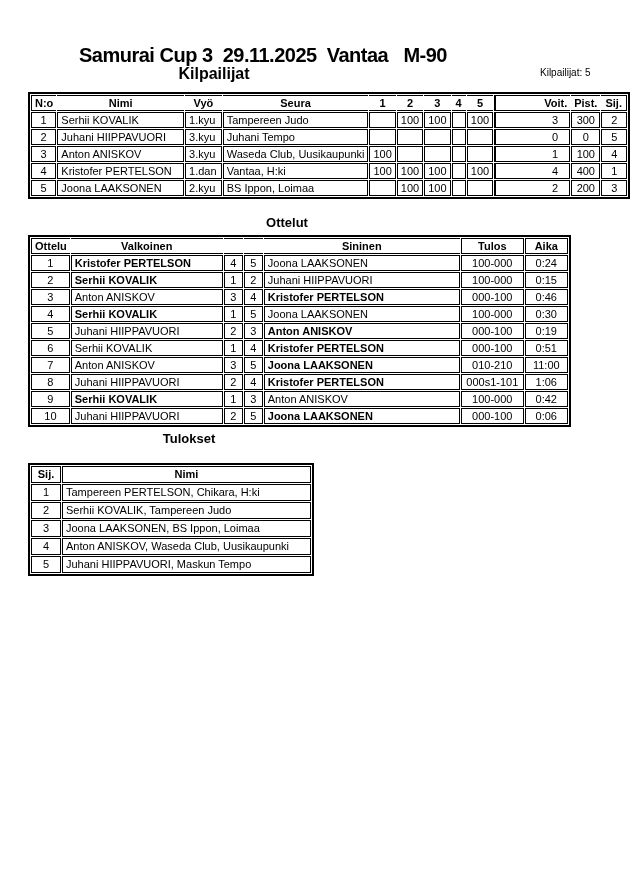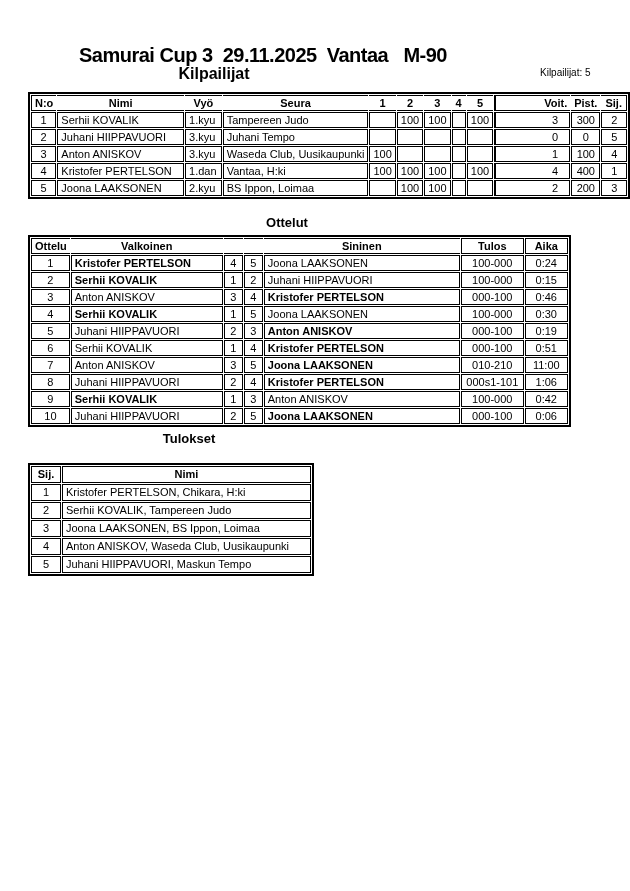"Kristofer PERTELSON, Chikara, H:ki" td.l { text: Kristofer -> Tampereen }
